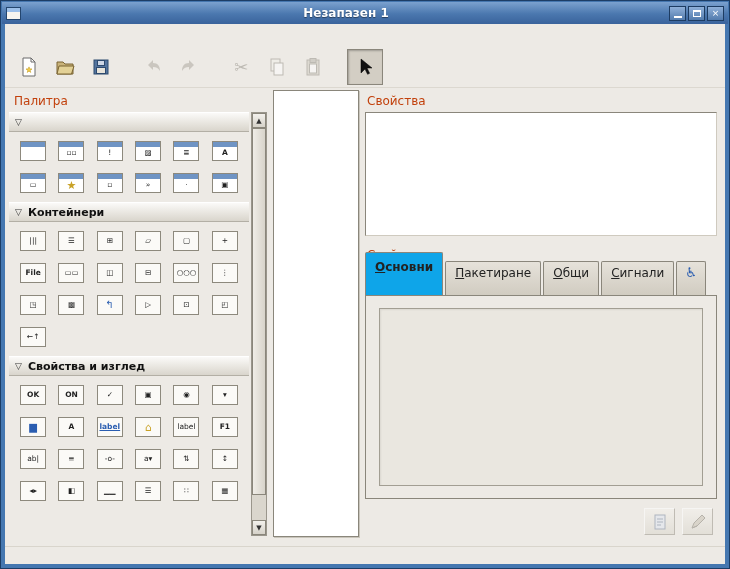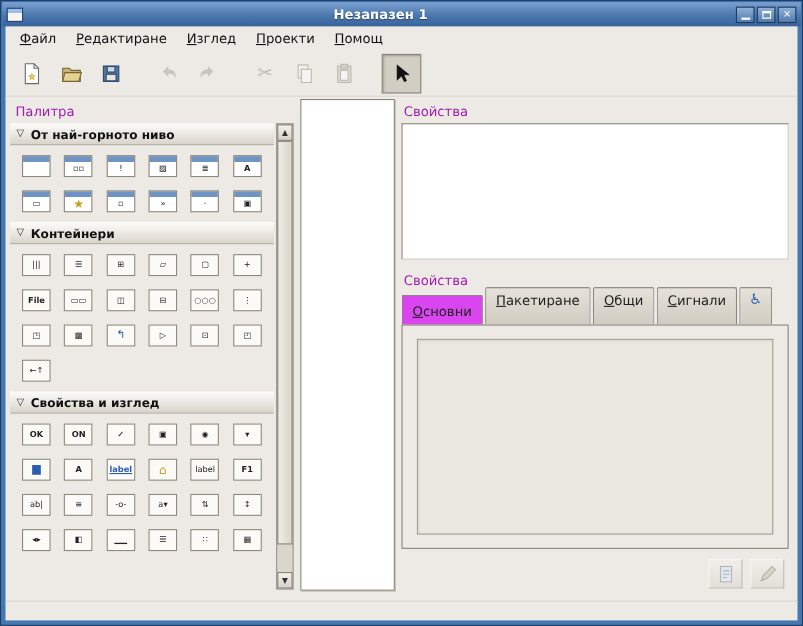"Файл" div.menubar { html: <div> <span><u>Ф</u>айл</span> <span><u>Р</u>едактиране</span> <span><u>И</u>зглед</span> <span><u>П</u>роекти</span> <span><u>П</u>омощ</span> </div> -> none }
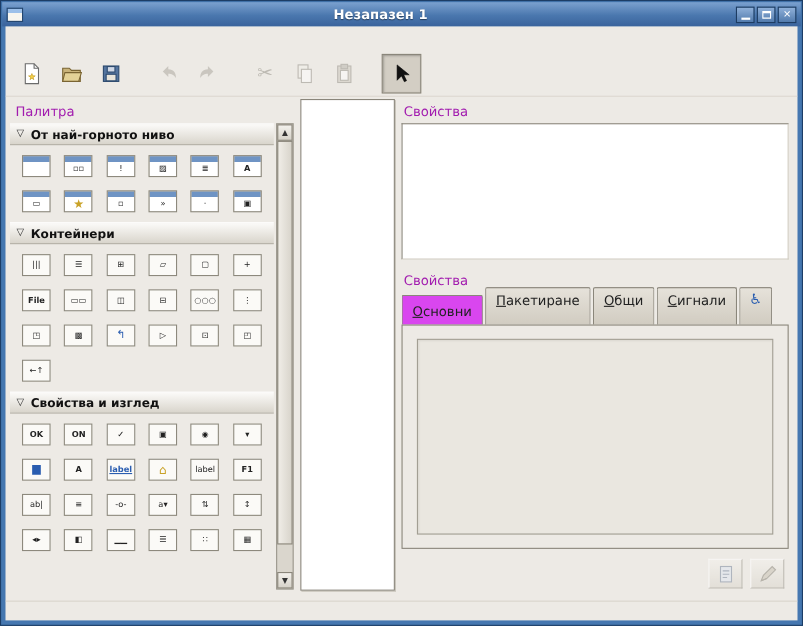"Палитра" .palette-label,.inspector-label,.props-label { color: #a21caf -> #c2410c }
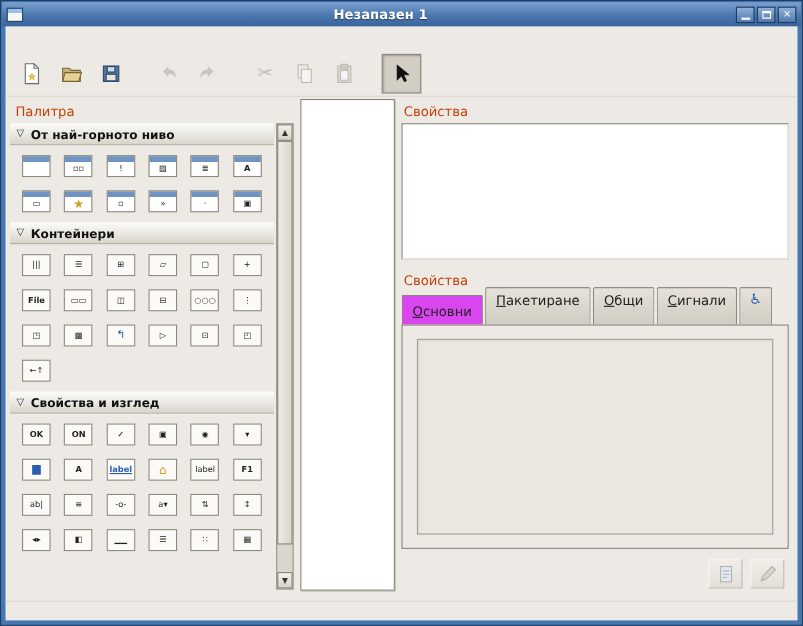"От най-горното ниво" span { html: <span>От най-горното ниво</span> -> none }
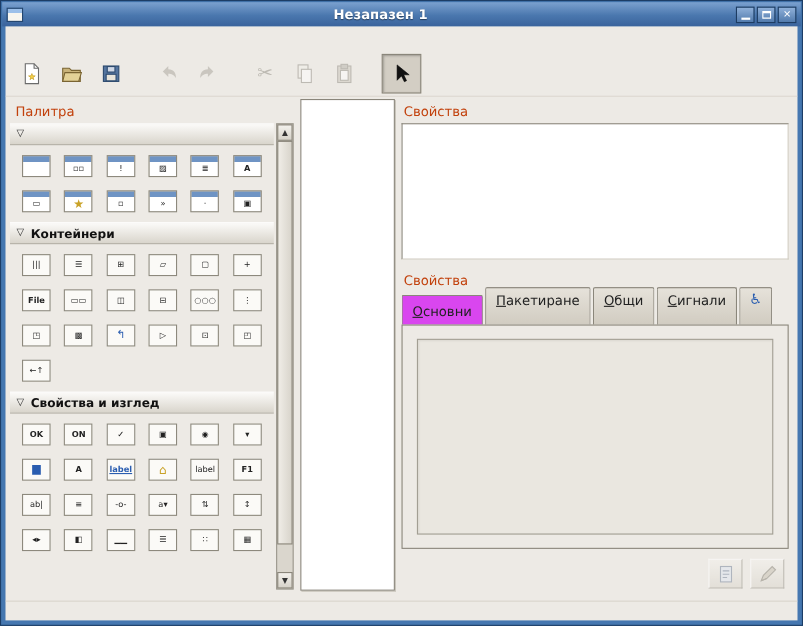"Основни" .tab.active { background: #d946ef -> #0ea5e9; font-weight: normal -> bold; height: 28px -> 44px }
